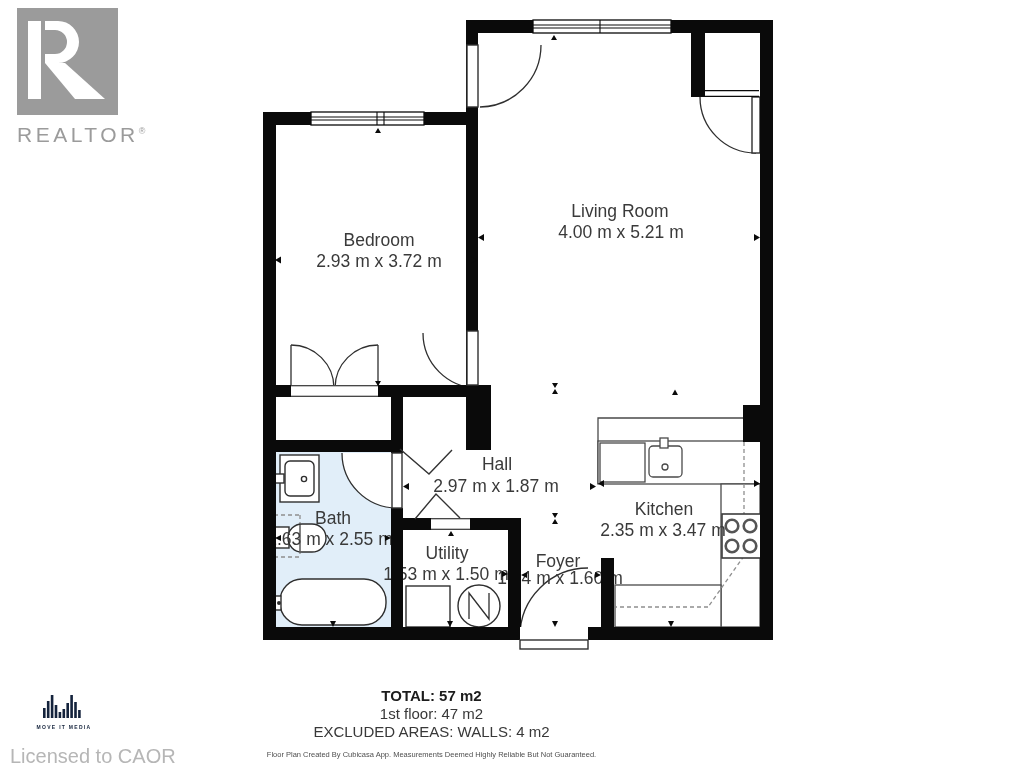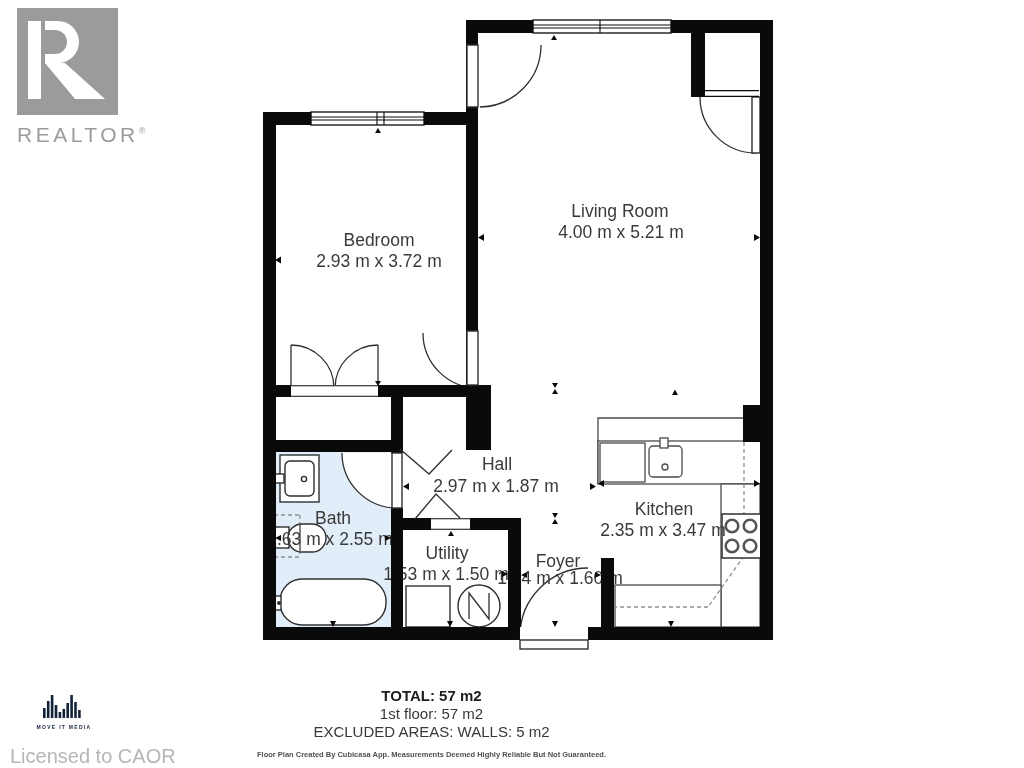"1st floor: 57 m2" div.line { text: 57 -> 47 }
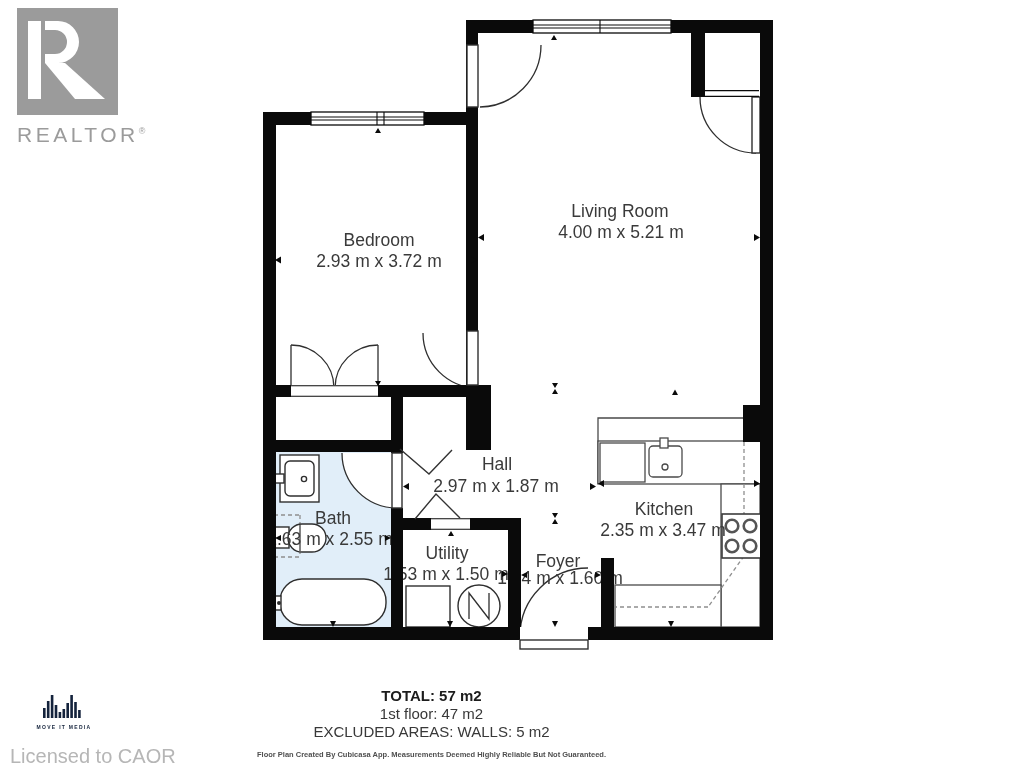"EXCLUDED AREAS: WALLS: 5 m2" div.line { text: 5 -> 4 }
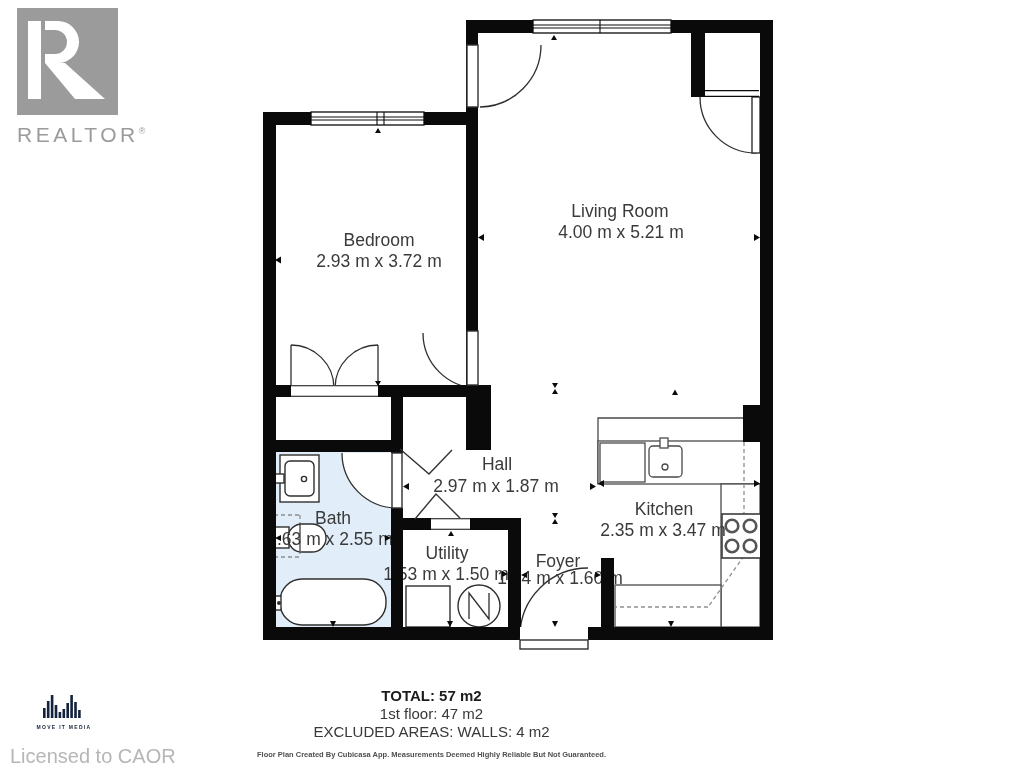"Floor Plan Created By Cubicasa" .footer .disclaimer { font-weight: 700 -> 400 }
